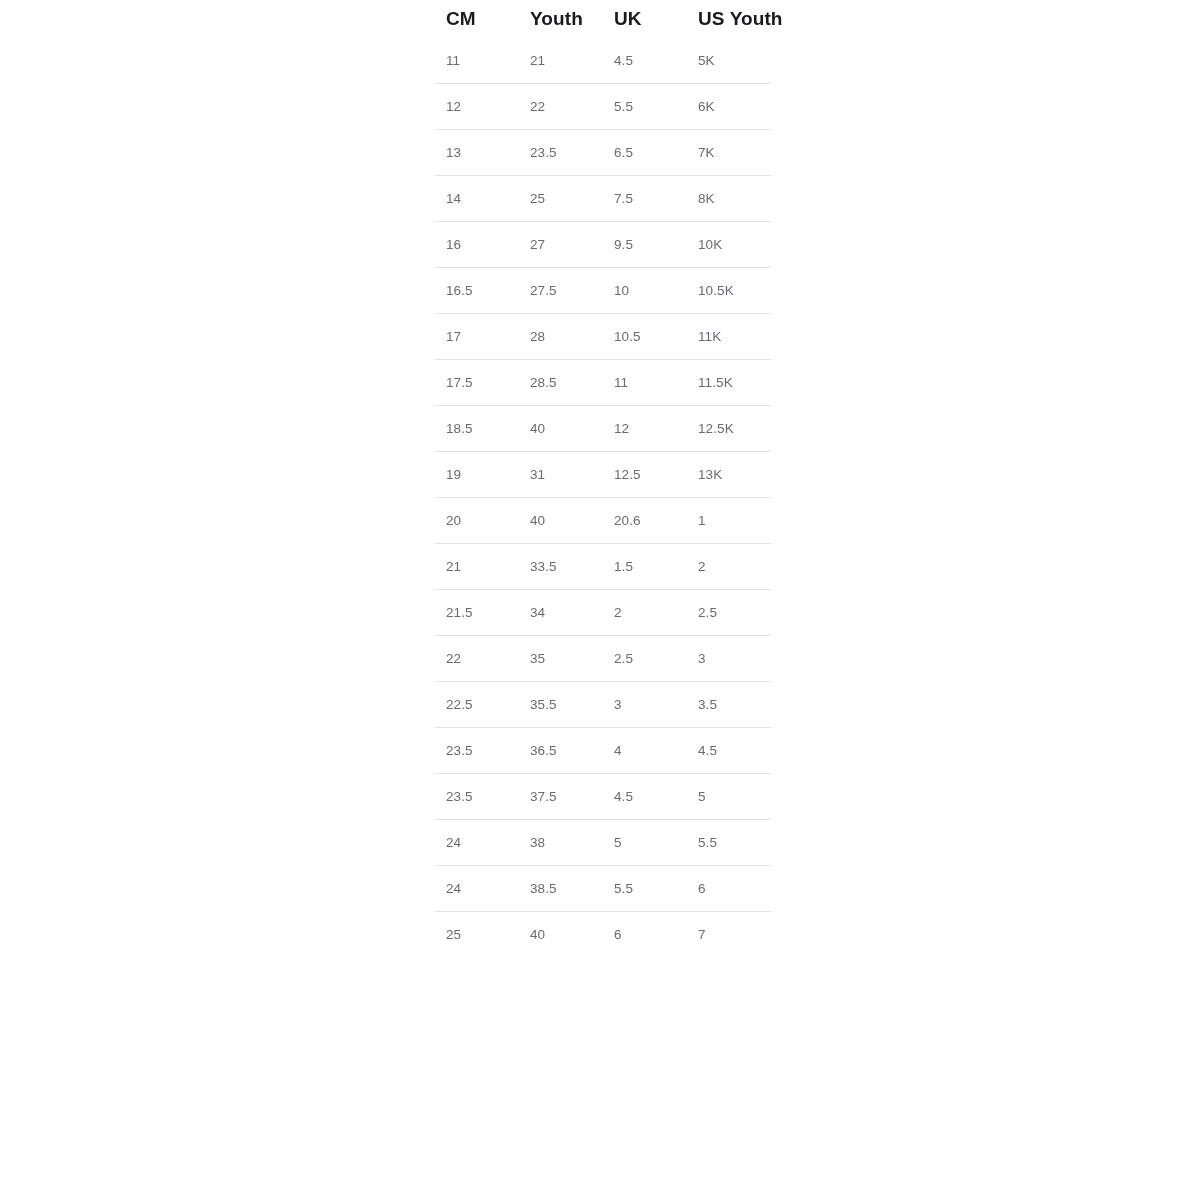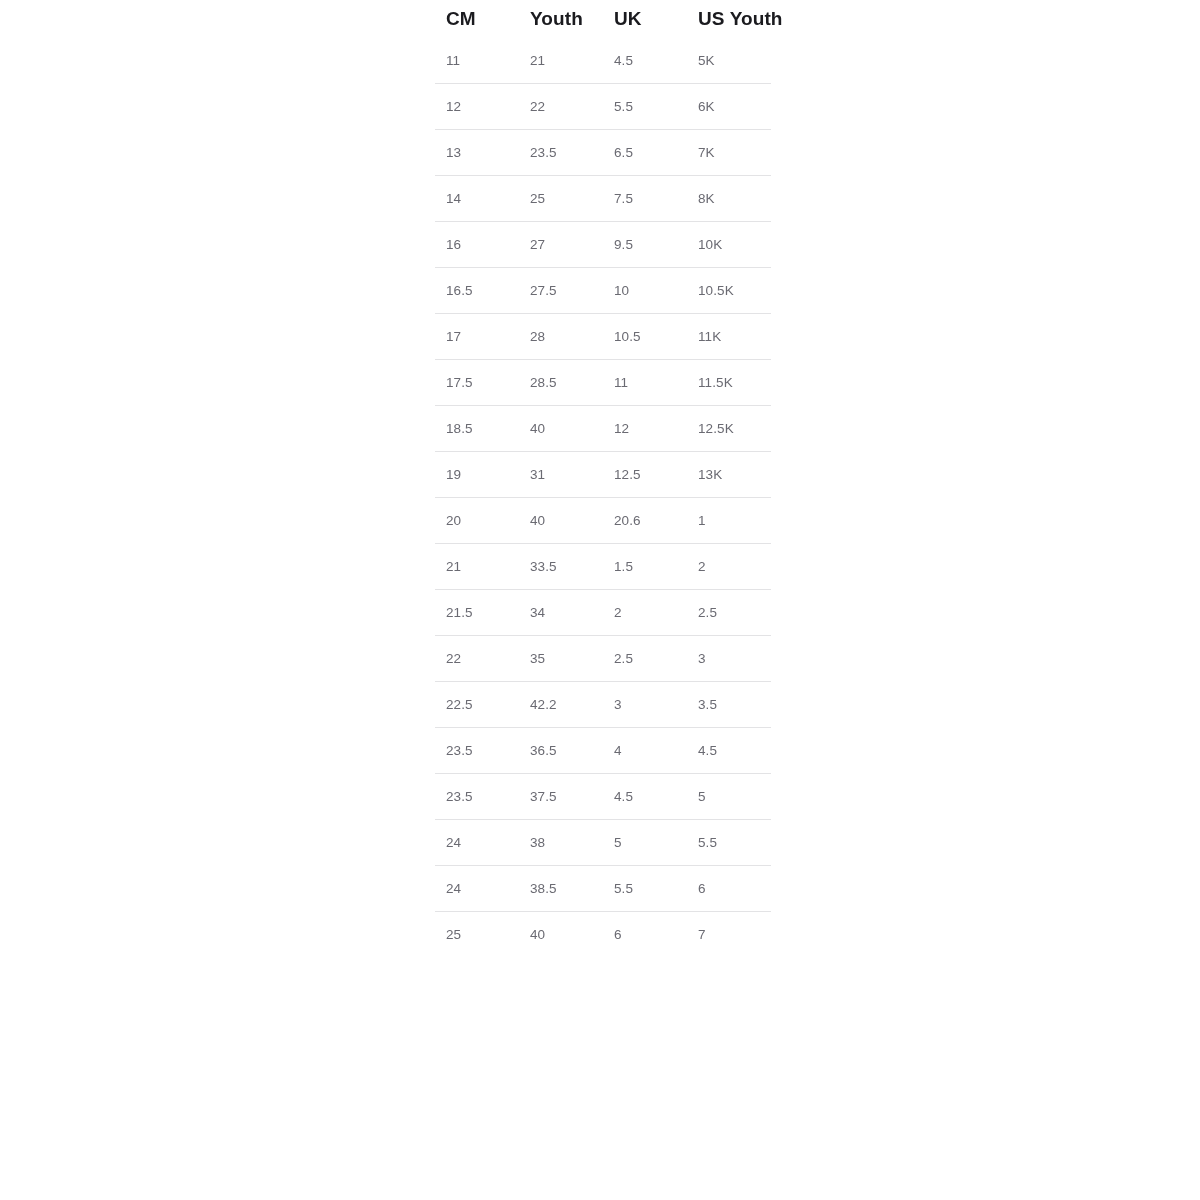"42.2" td { text: 42.2 -> 35.5 }
